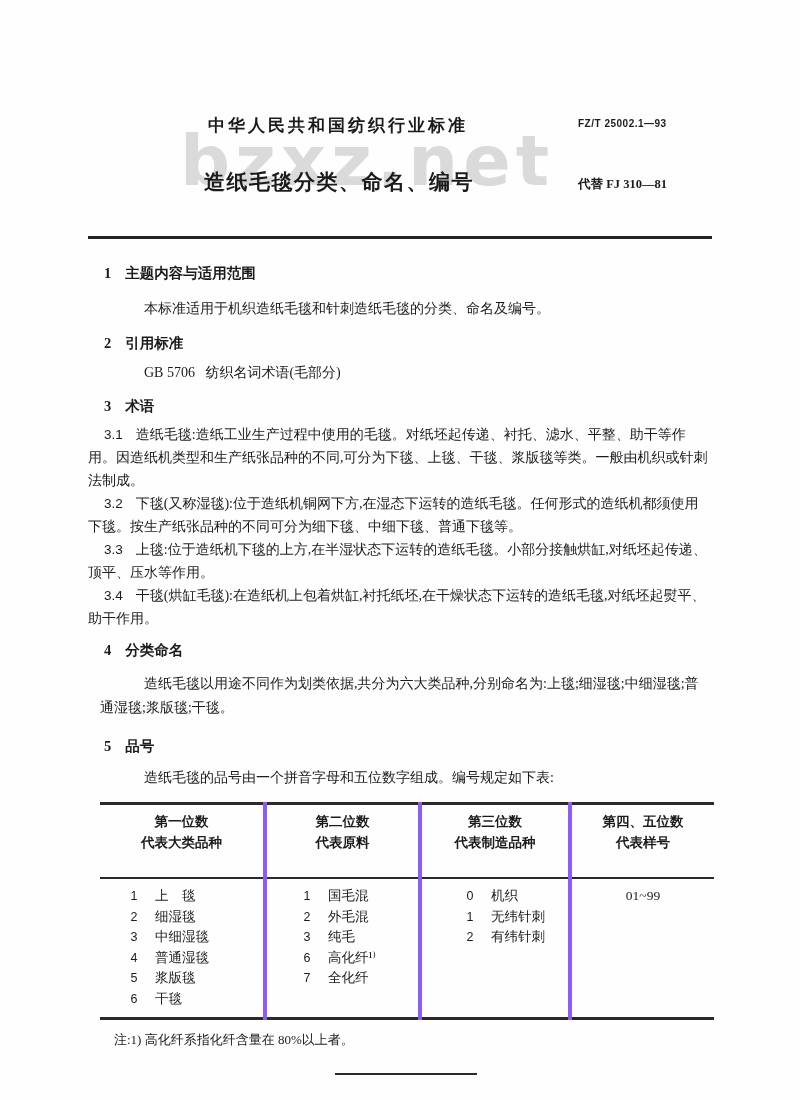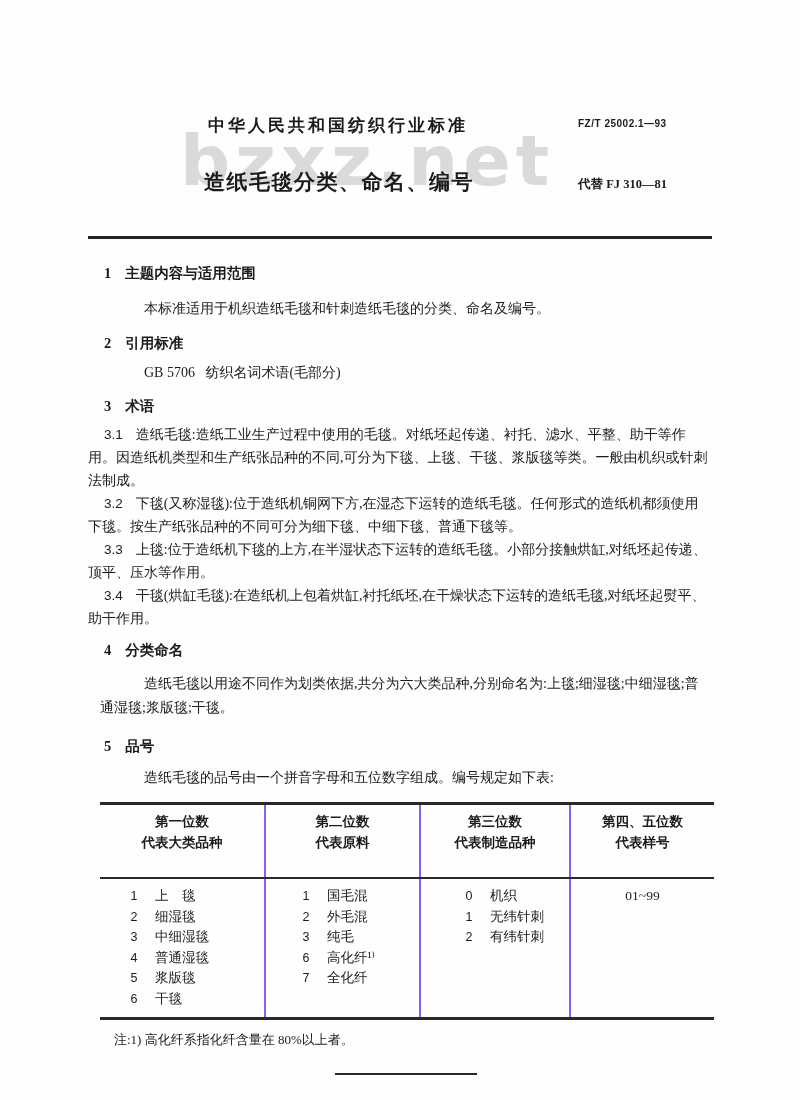"第二位数" .num-table th.bl, .num-table td.bl { border-left: 2px solid #8b5cf6 -> 4px solid #8b5cf6 }
